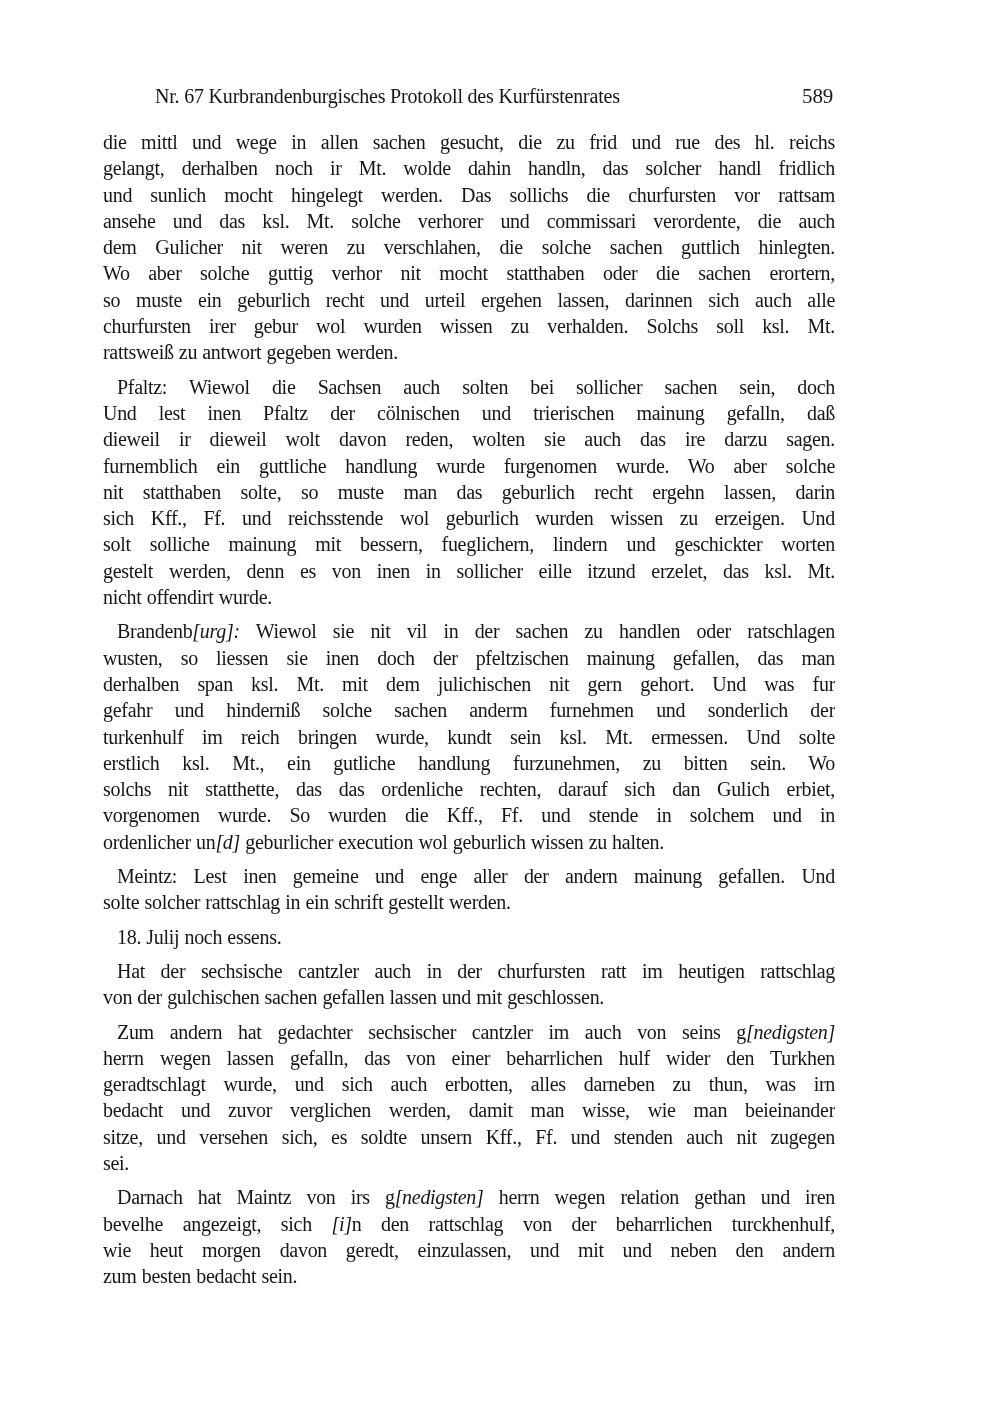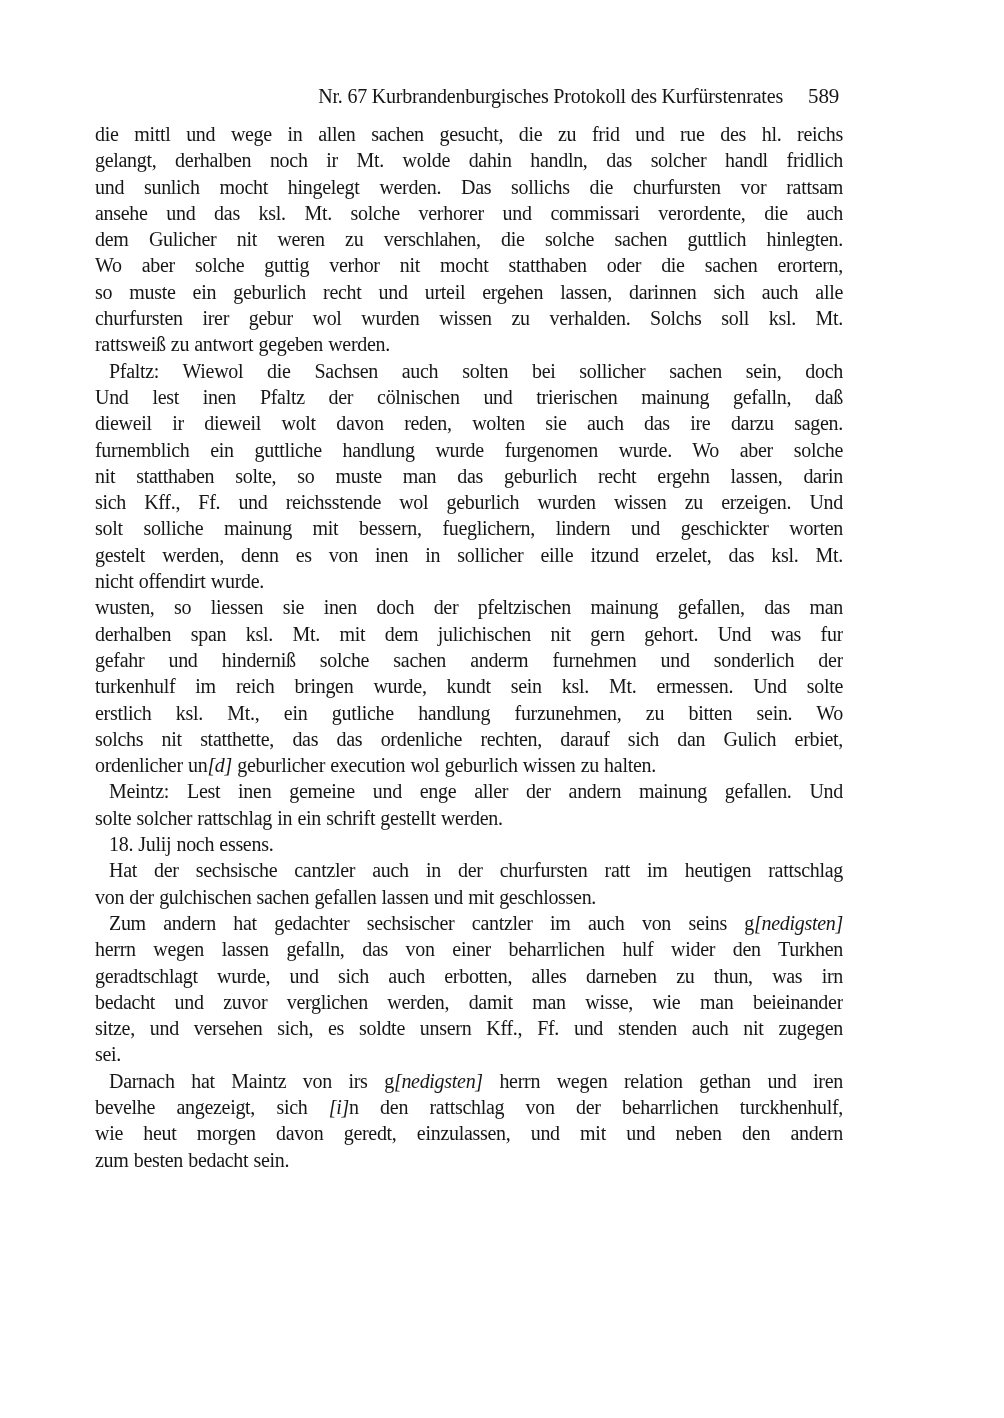"Nr. 67 Kurbrandenburgisches Protokoll" .head-title { text-align: right -> left }
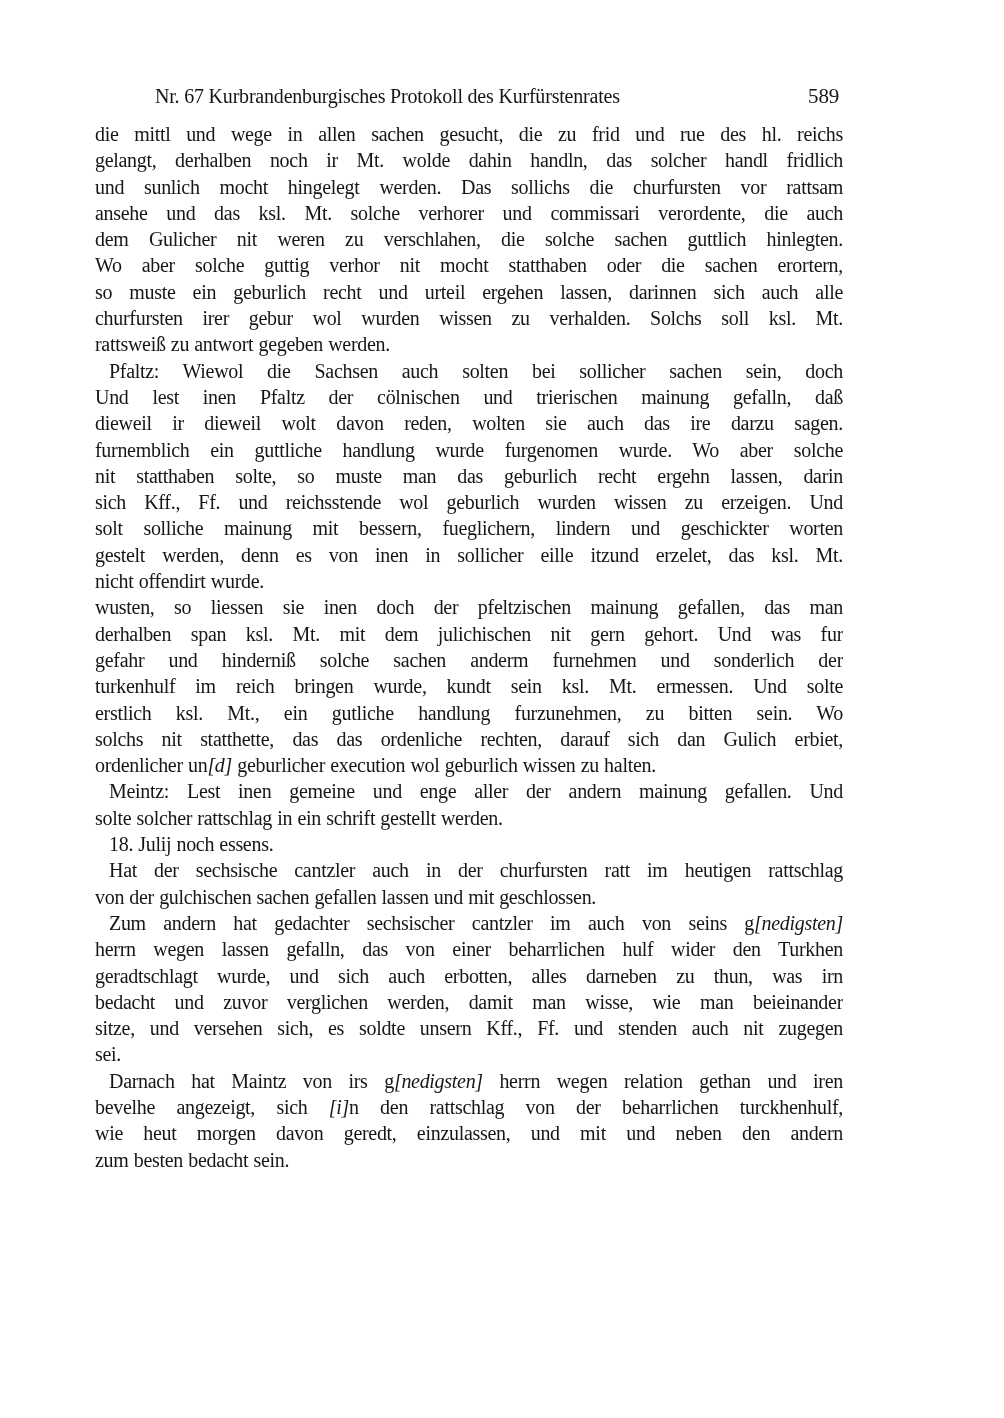"589" .page-number { right: 4px -> 10px }
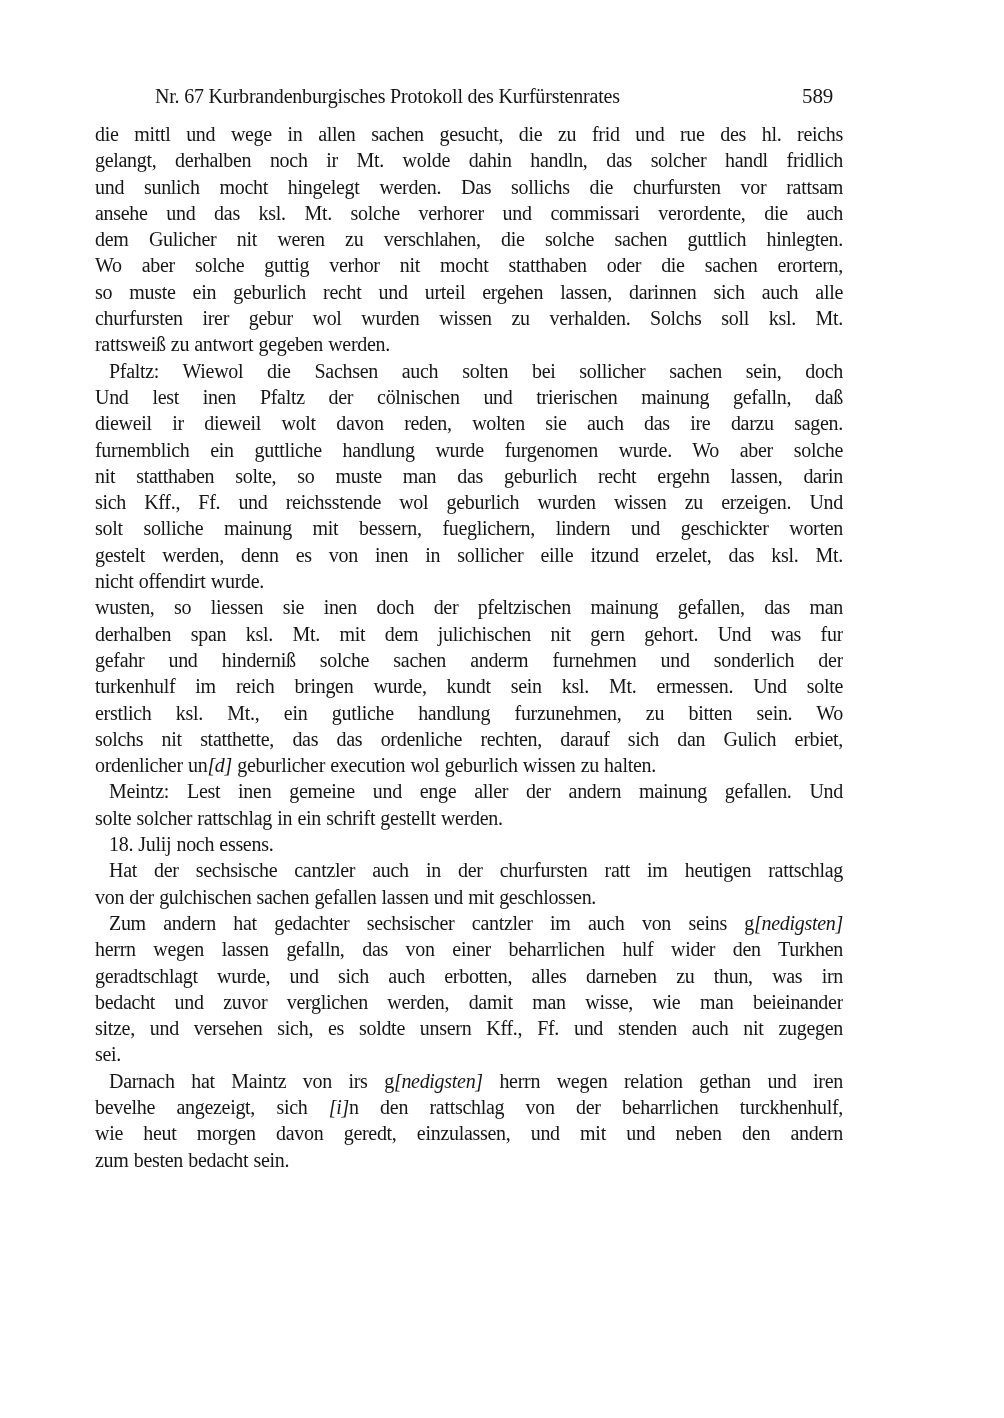"die mittl und wege in" .paragraph { margin: 0 -> 8px }
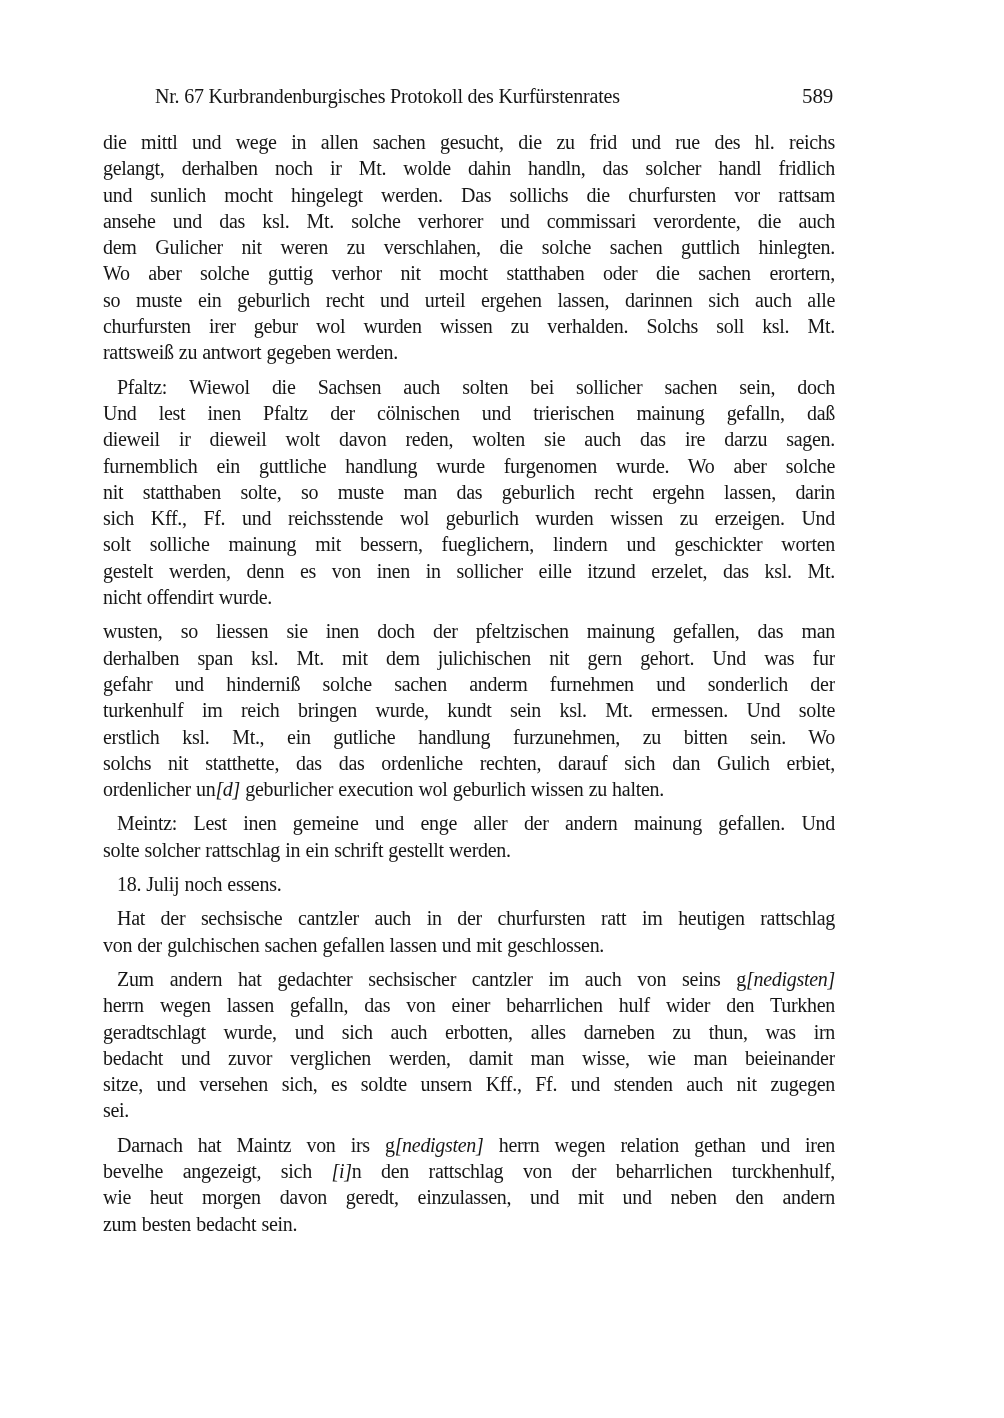"Brandenb[urg]: Wiewol sie nit vil" div.line { html: none -> <div>Brandenb<em>[urg]:</em> Wiewol sie nit vil in der sachen zu handlen oder ratschlagen</div> }
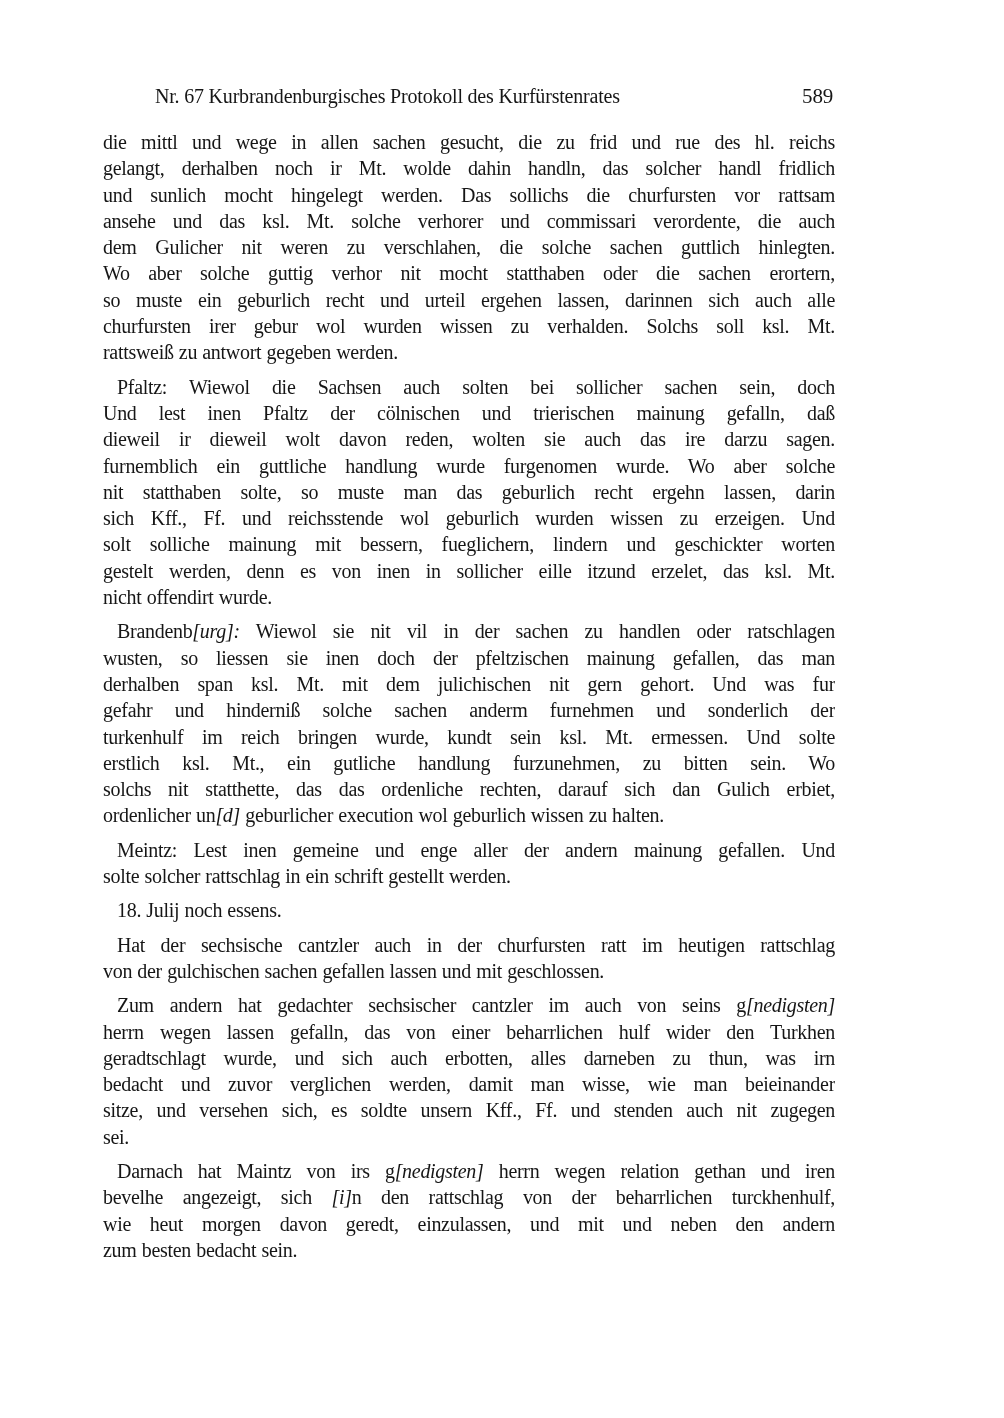"vorgenomen wurde. So wurden die" div.line { html: none -> <div>vorgenomen wurde. So wurden die Kff., Ff. und stende in solchem und in</div> }
